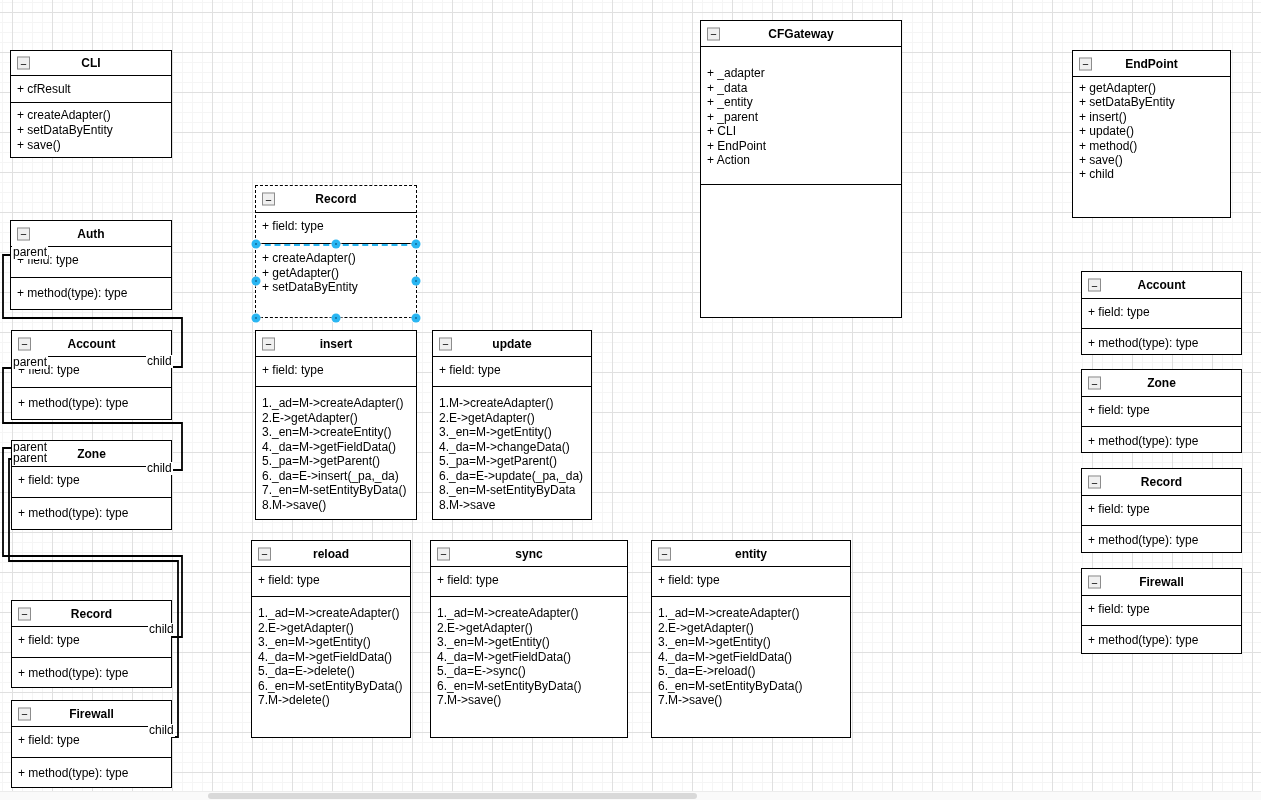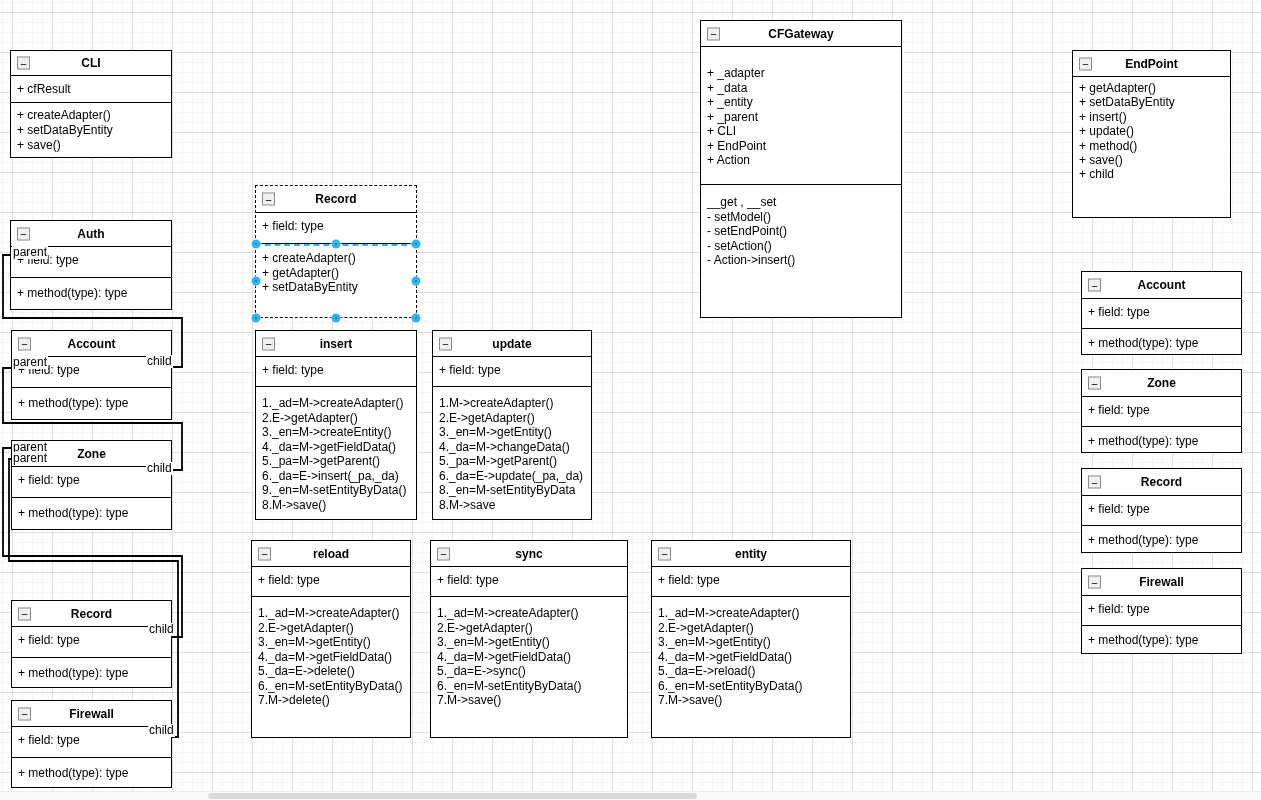"__get , __set" div.uml-section { html: <div> <div>__get , __set</div> <div>- setModel()</div> <div>- setEndPoint()</div> <div>- setAction()</div> <div>- Action-&gt;insert()</div> </div> -> none }
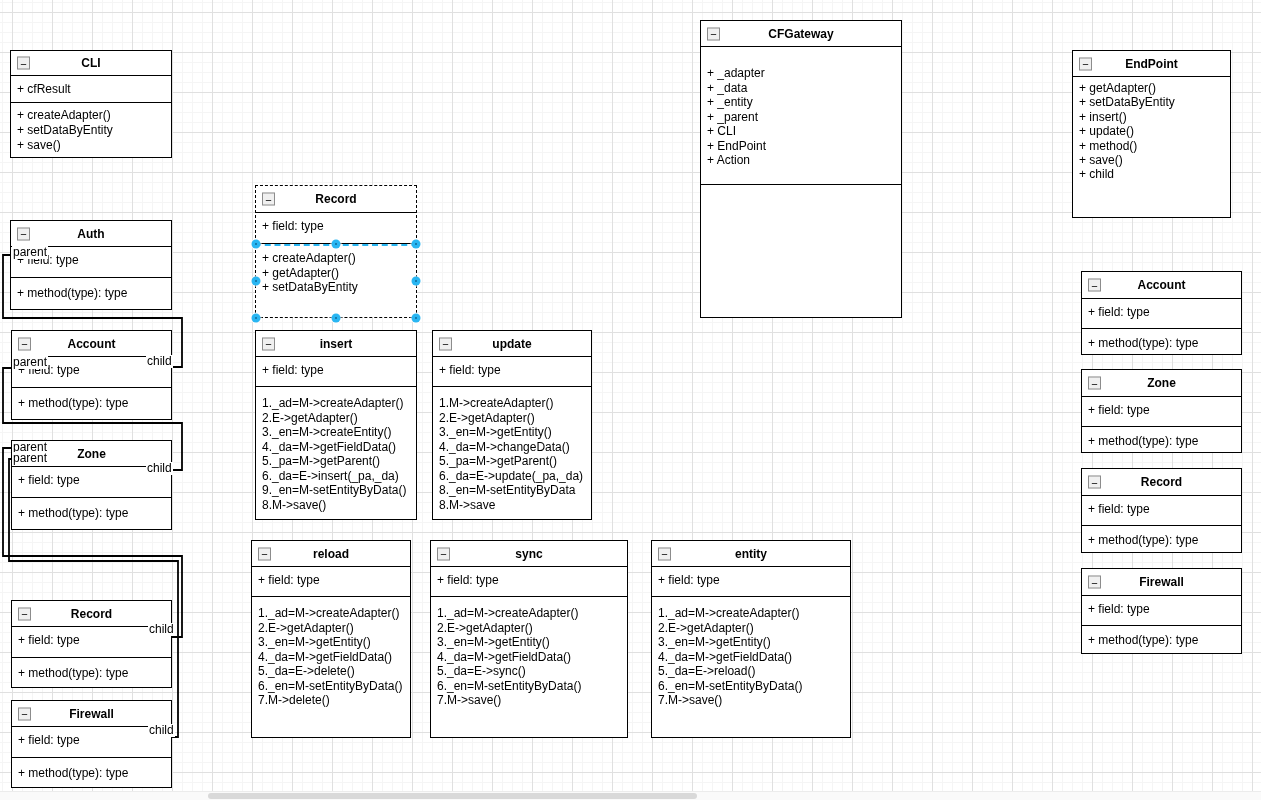"9._en=M-setEntityByData()" div.member { text: 9 -> 7 }
